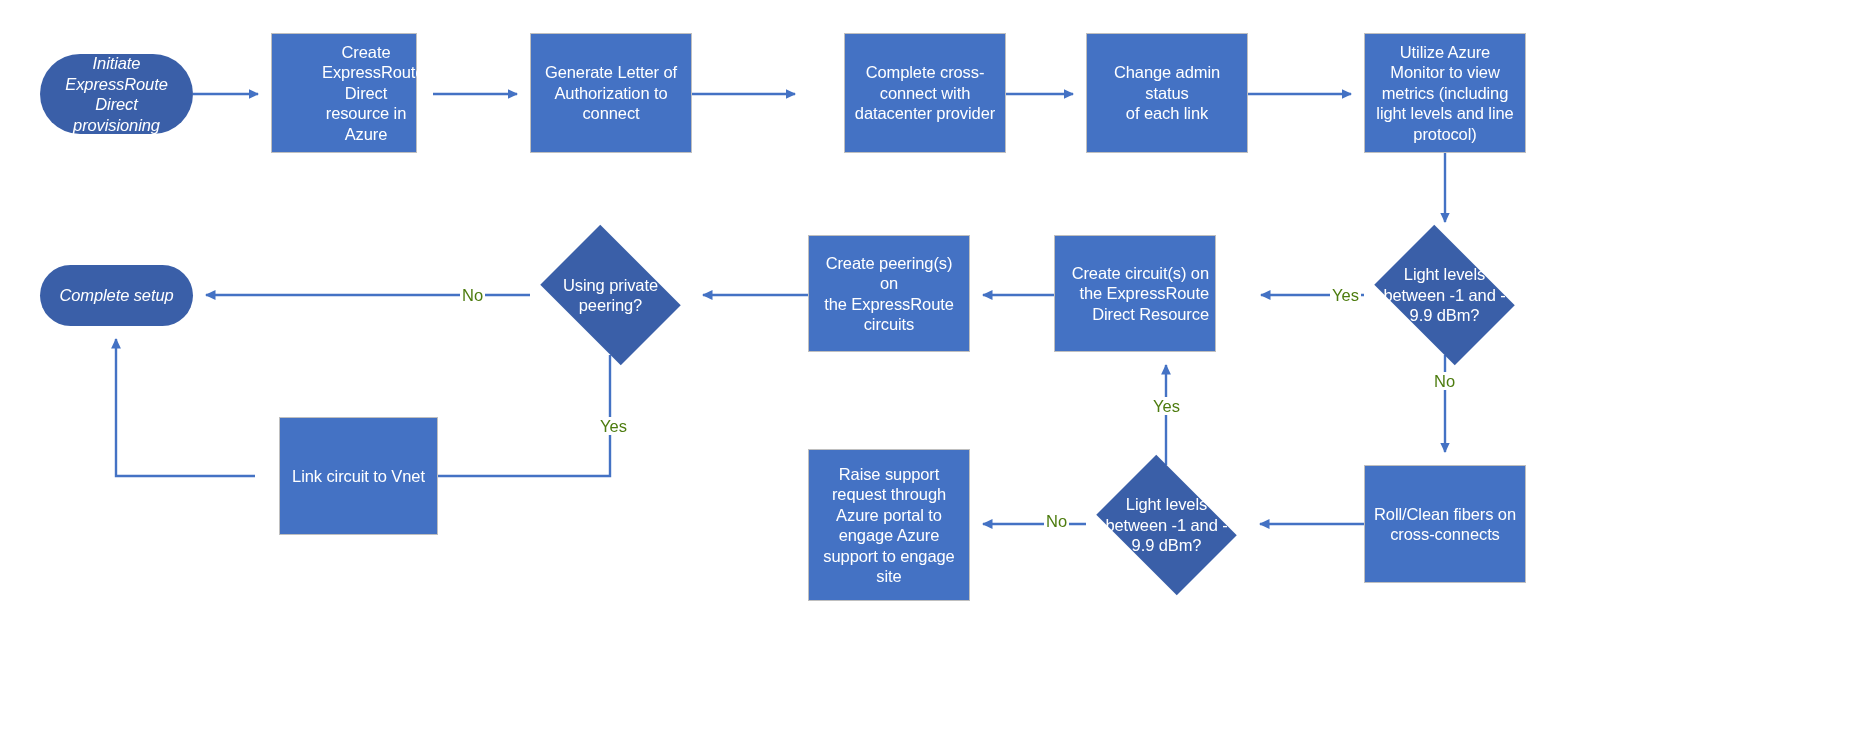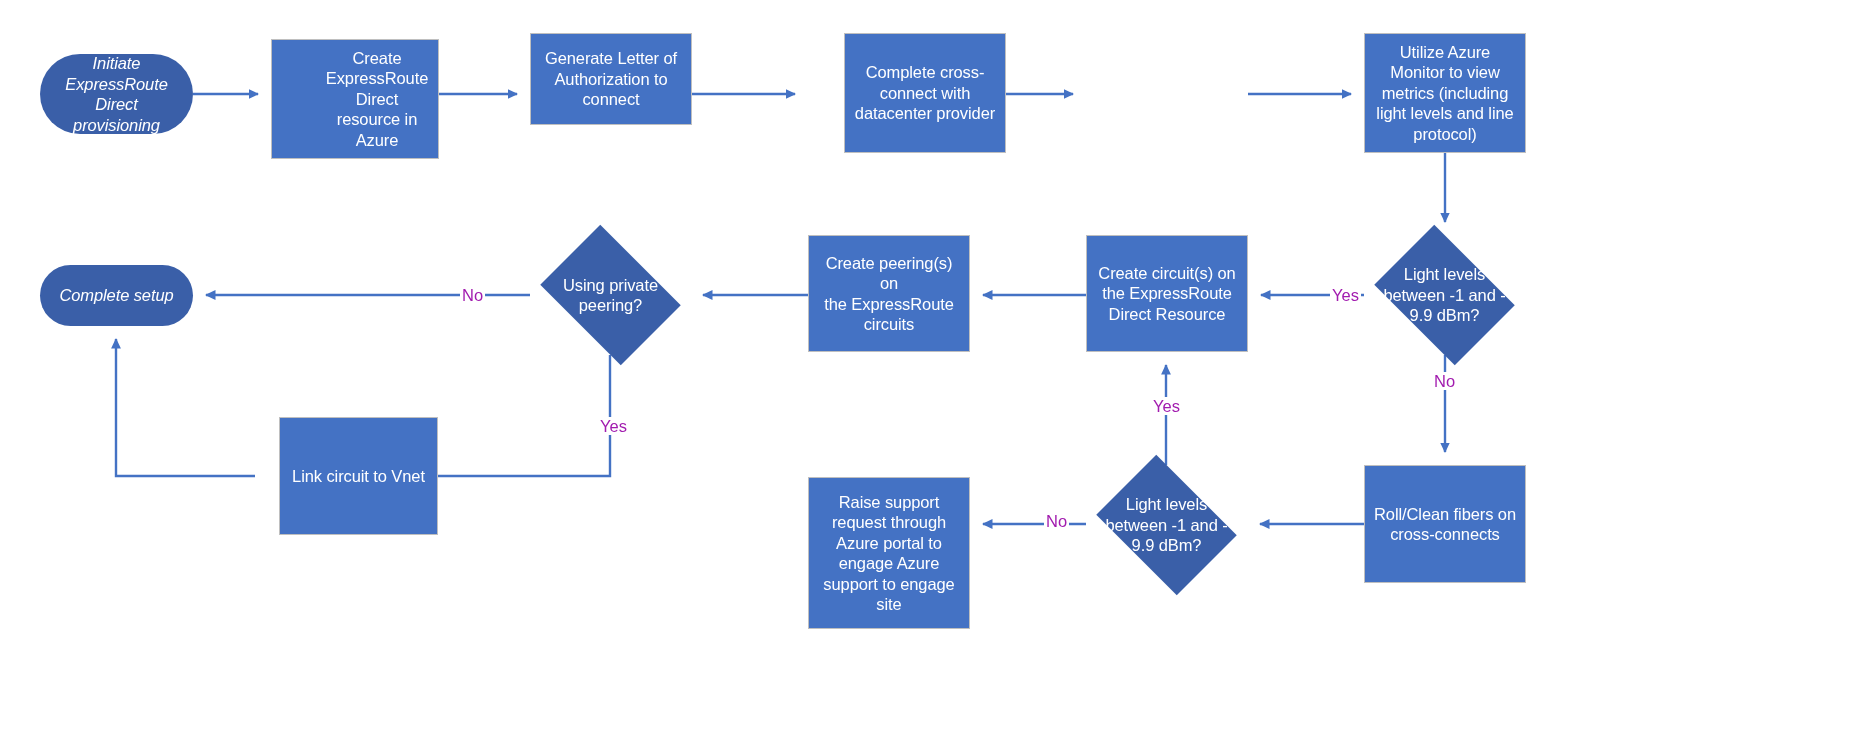"Create ExpressRoute" div.node { top: 39px -> 33px; width: 168px -> 146px }
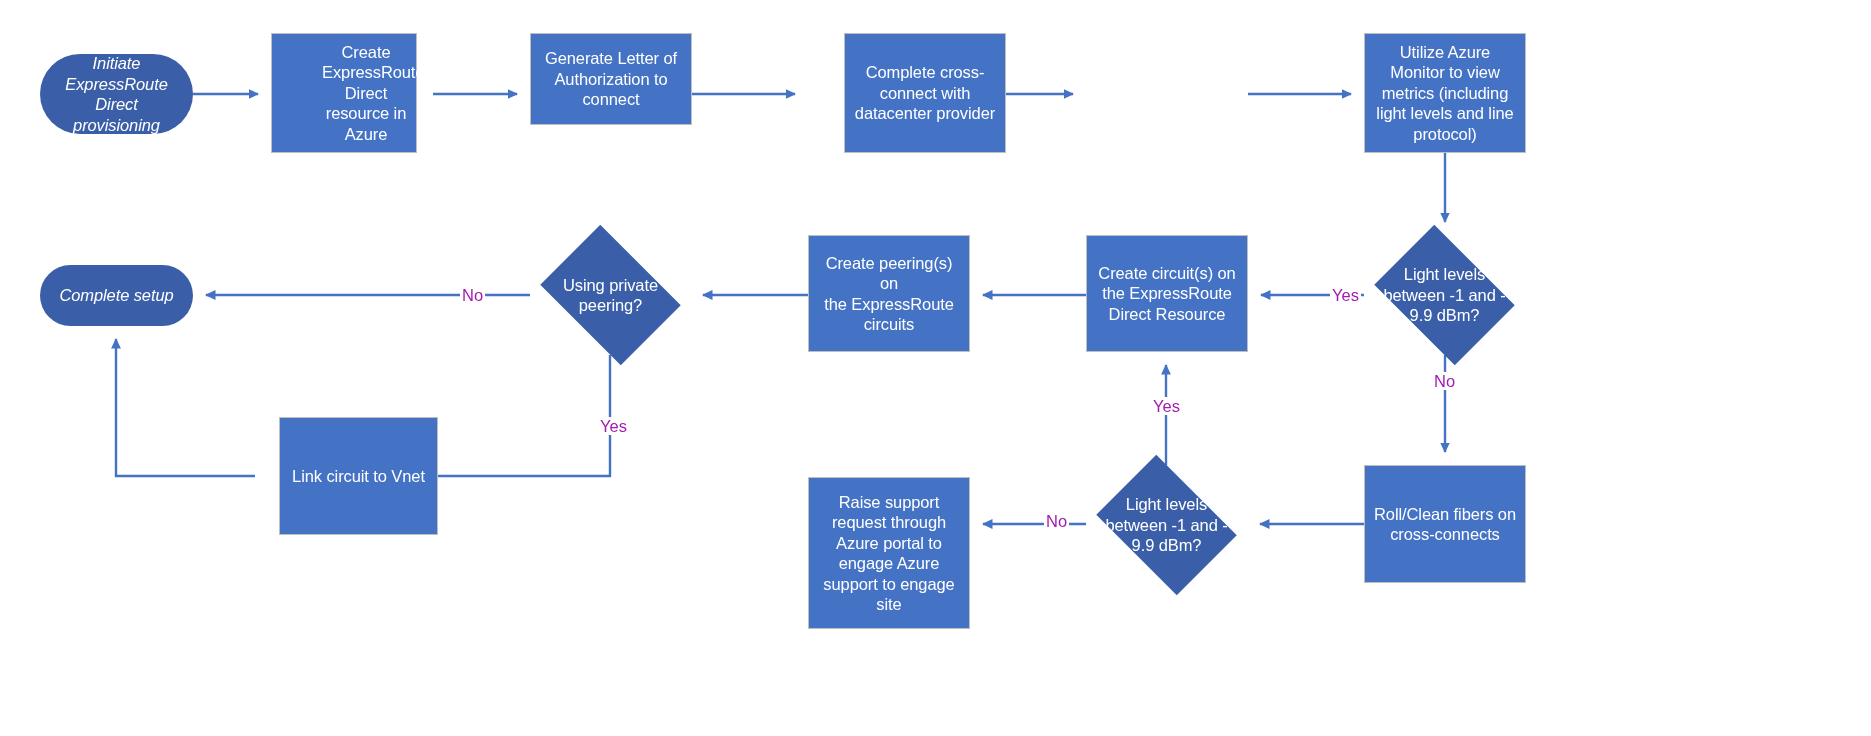"Generate Letter of" div.node { height: 92px -> 120px }
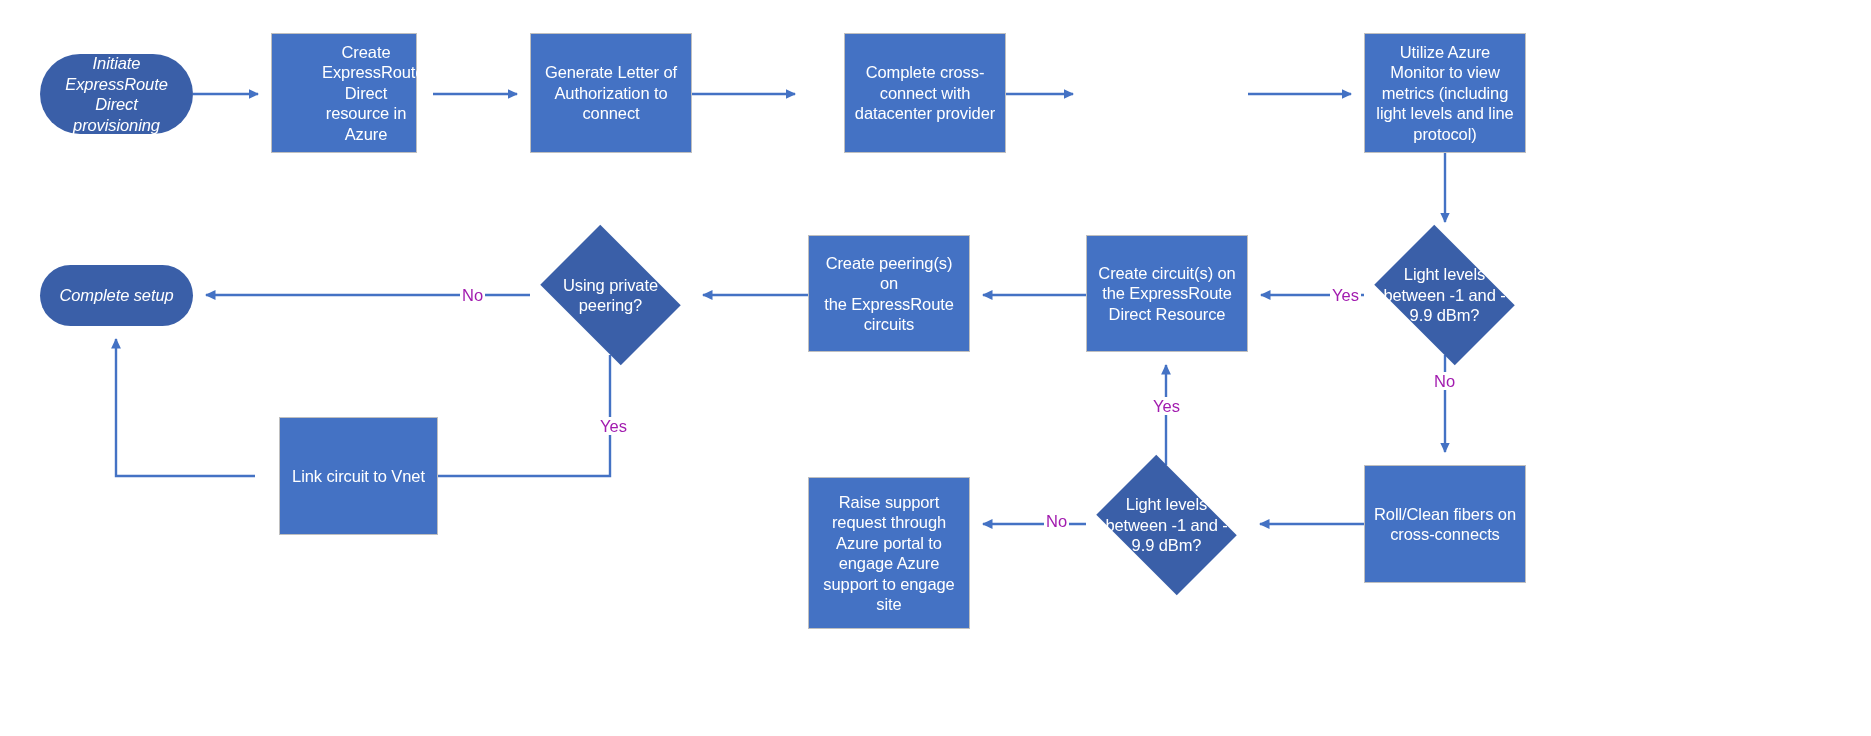"Change admin status" div.node { html: none -> <div> <span>Change admin status of each link</span> </div> }
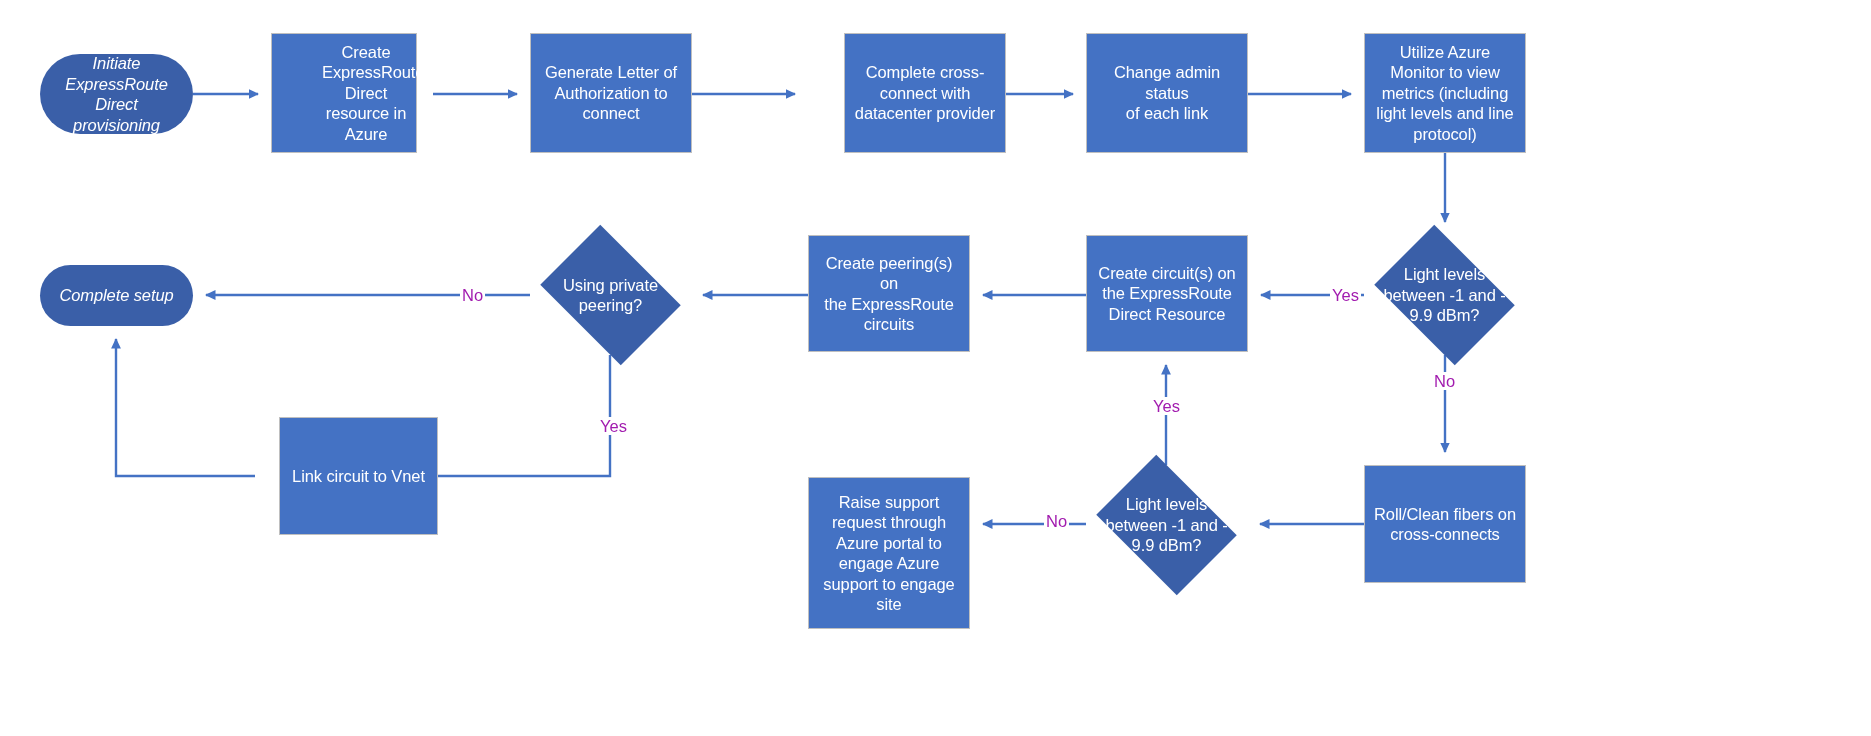"Create circuit(s) on" div.node { left: 1086px -> 1054px; text-align: none -> right }
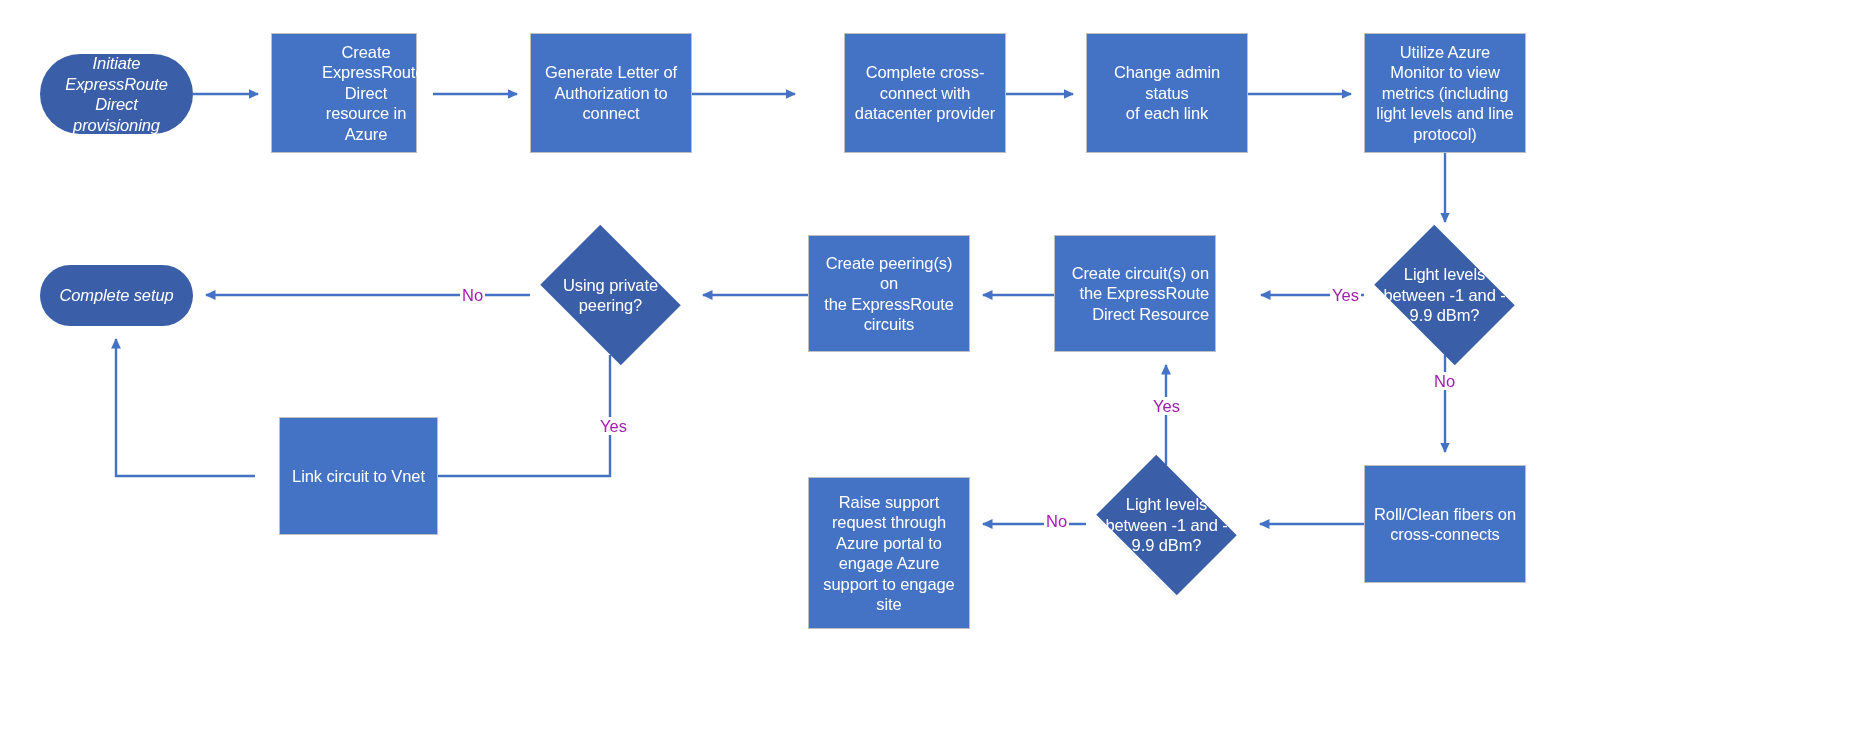"No" .edge-label { color: #a21caf -> #4d7c0f }
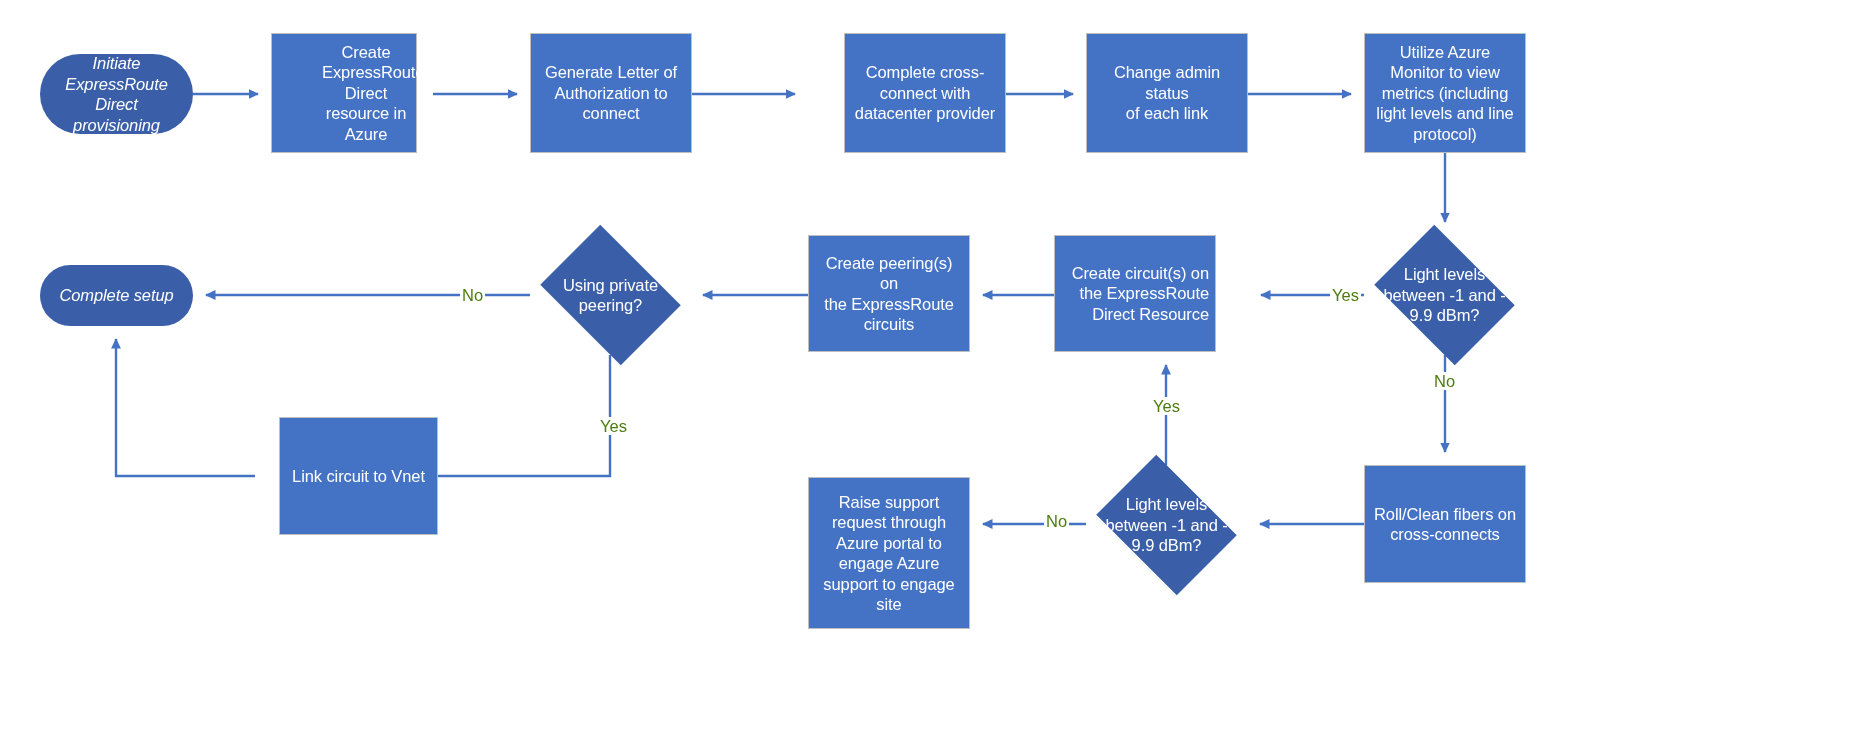"Raise support" div.node { margin-top: 28px -> none }
